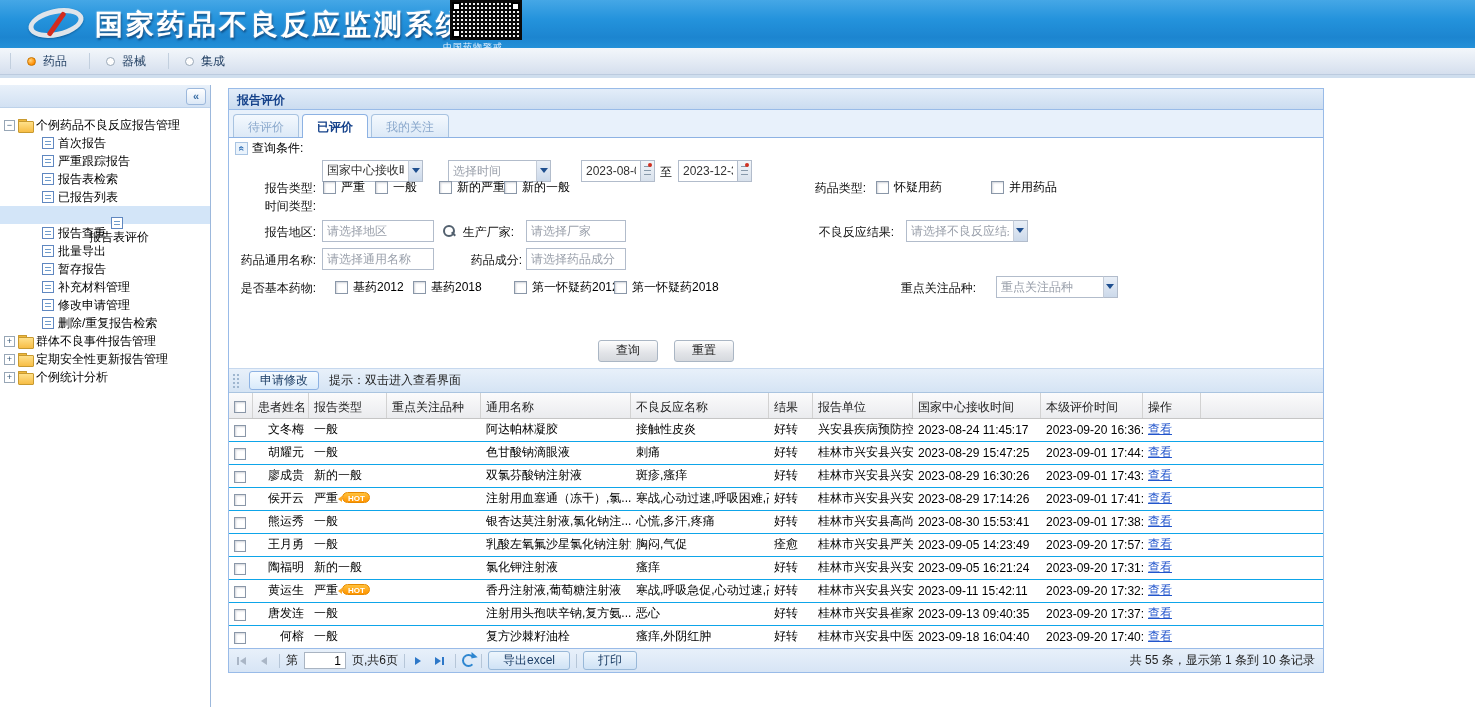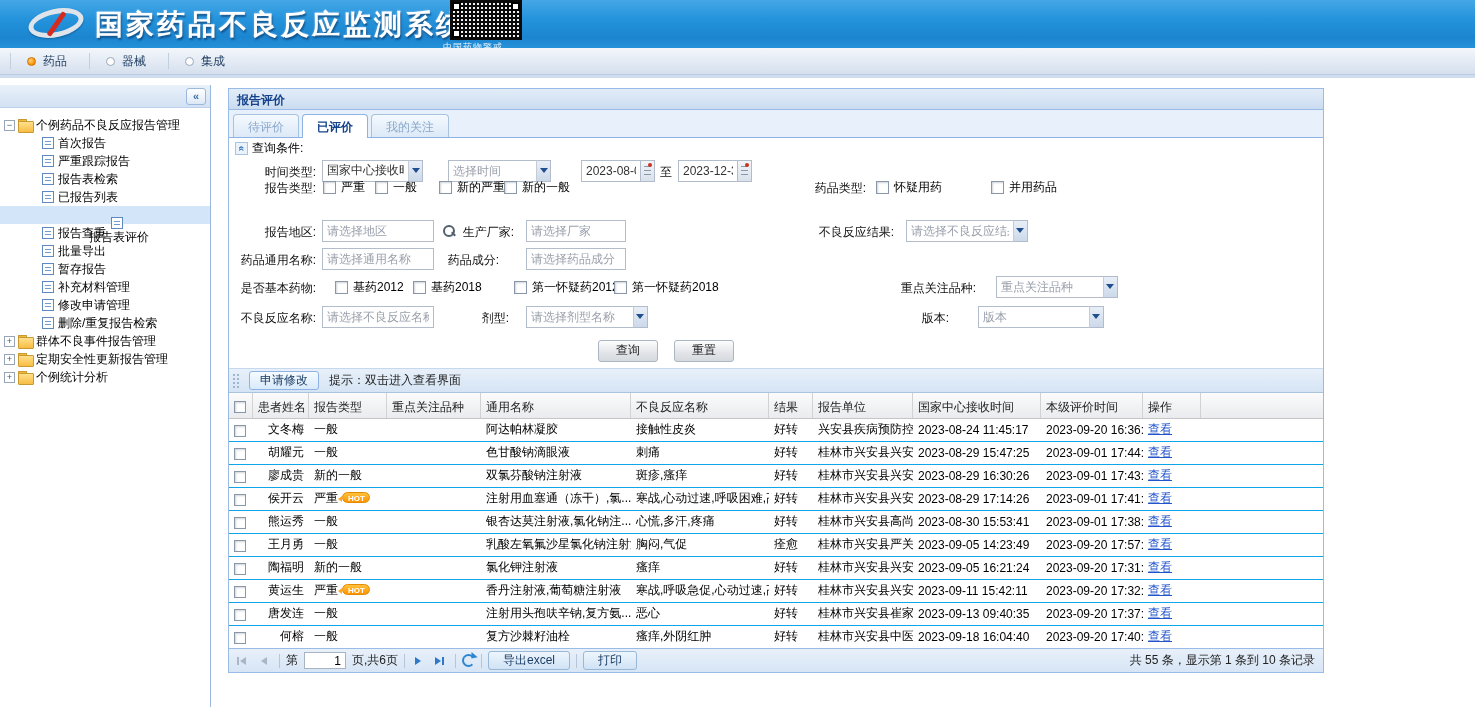"时间类型:" span.q-label { margin-top: none -> 34px }
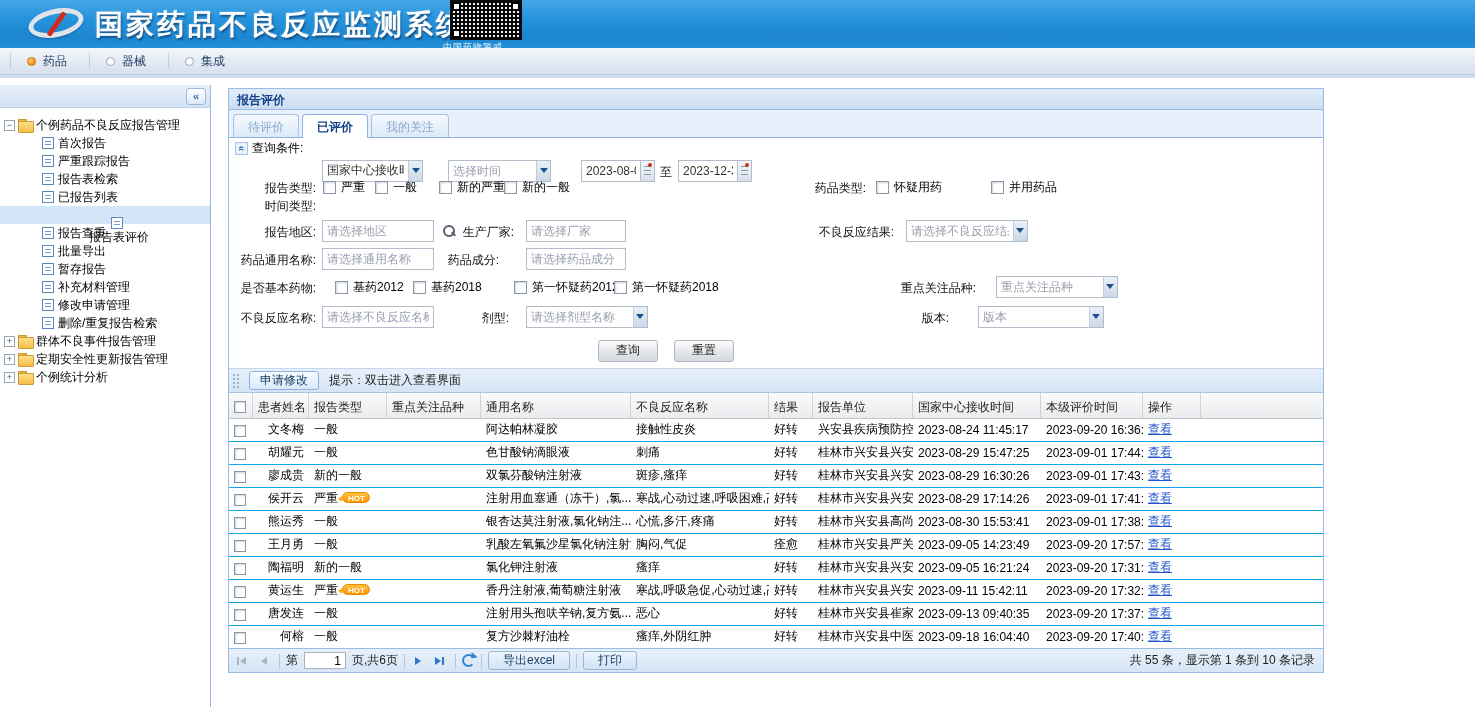"药品成分:" span.q-label { left: 185px -> 208px }
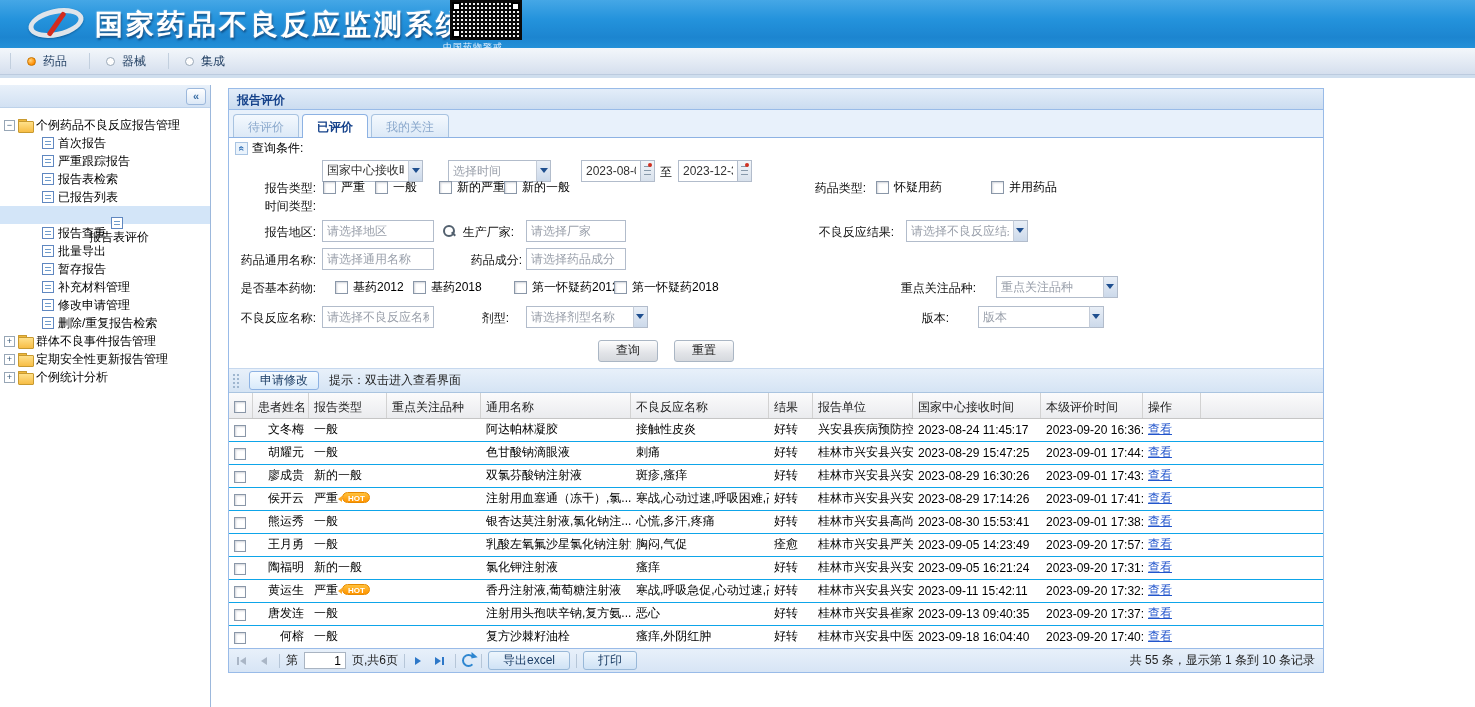"不良反应名称:" div.q-row { html: <div> <span>不良反应名称:</span> <div> <input> </div> <span>剂型:</span> <div> <input> <span></span> </div> <span>版本:</span> <div> <input> <span></span> </div> </div> -> none }
